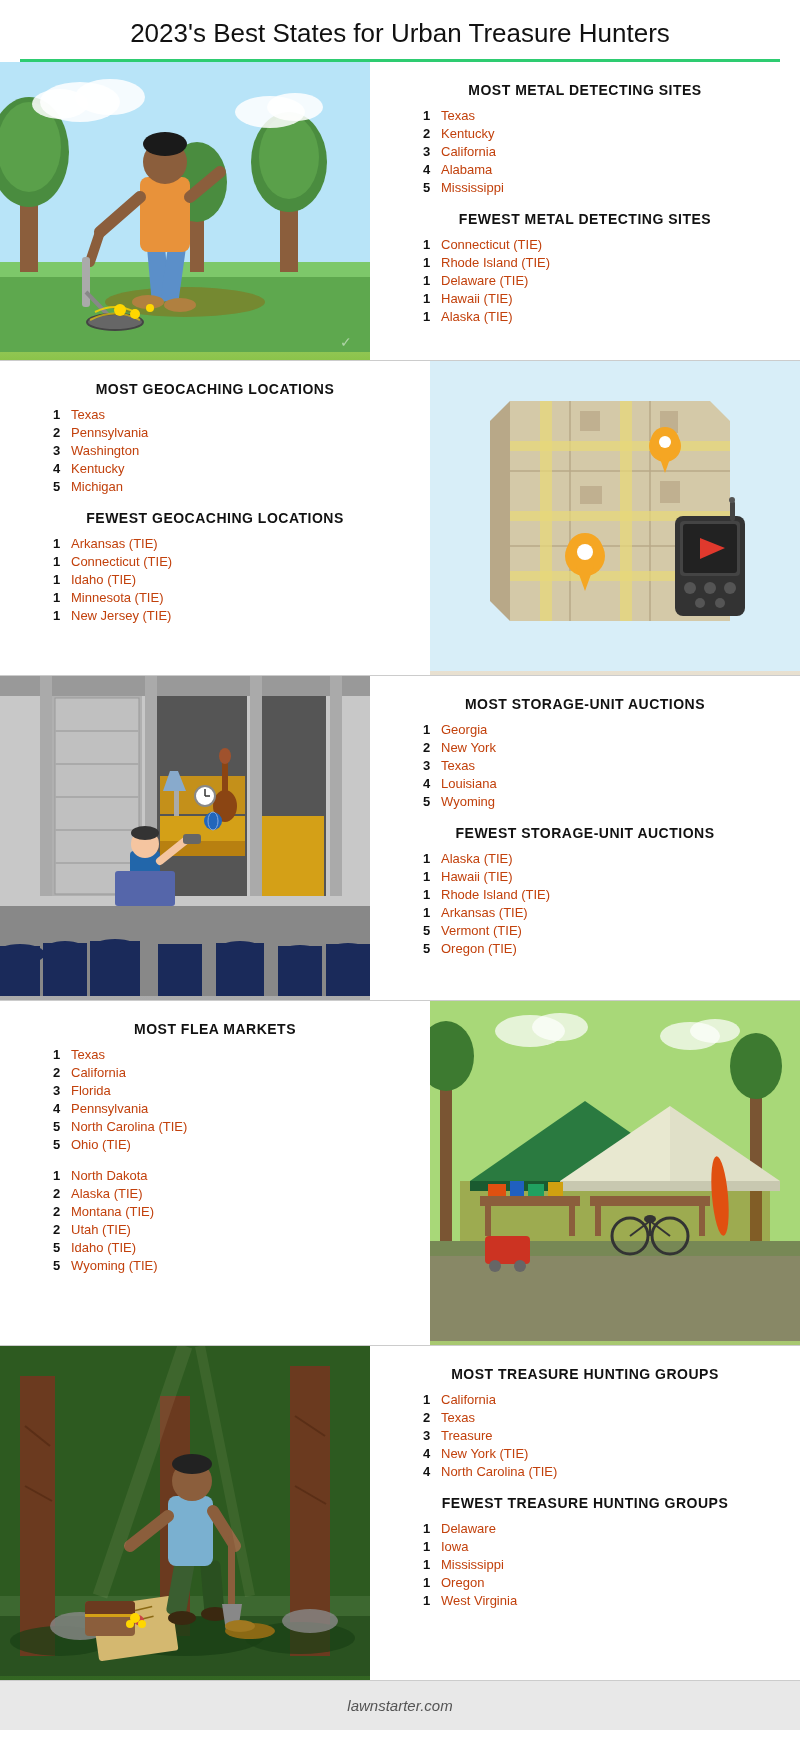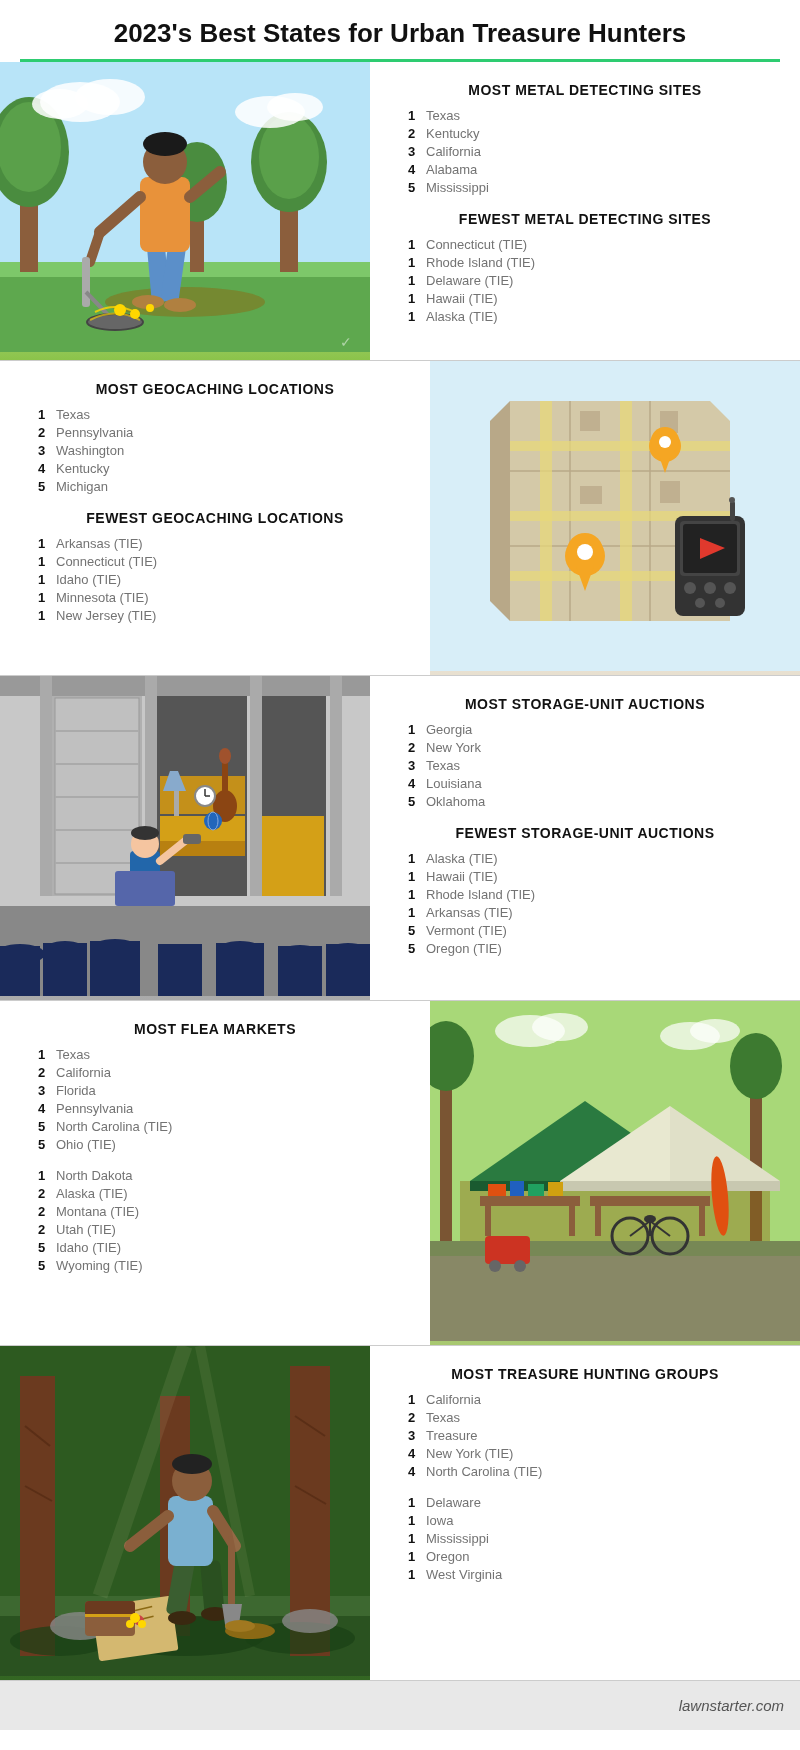"2023's Best States for Urban" .page-title { font-weight: 700 -> 400 }
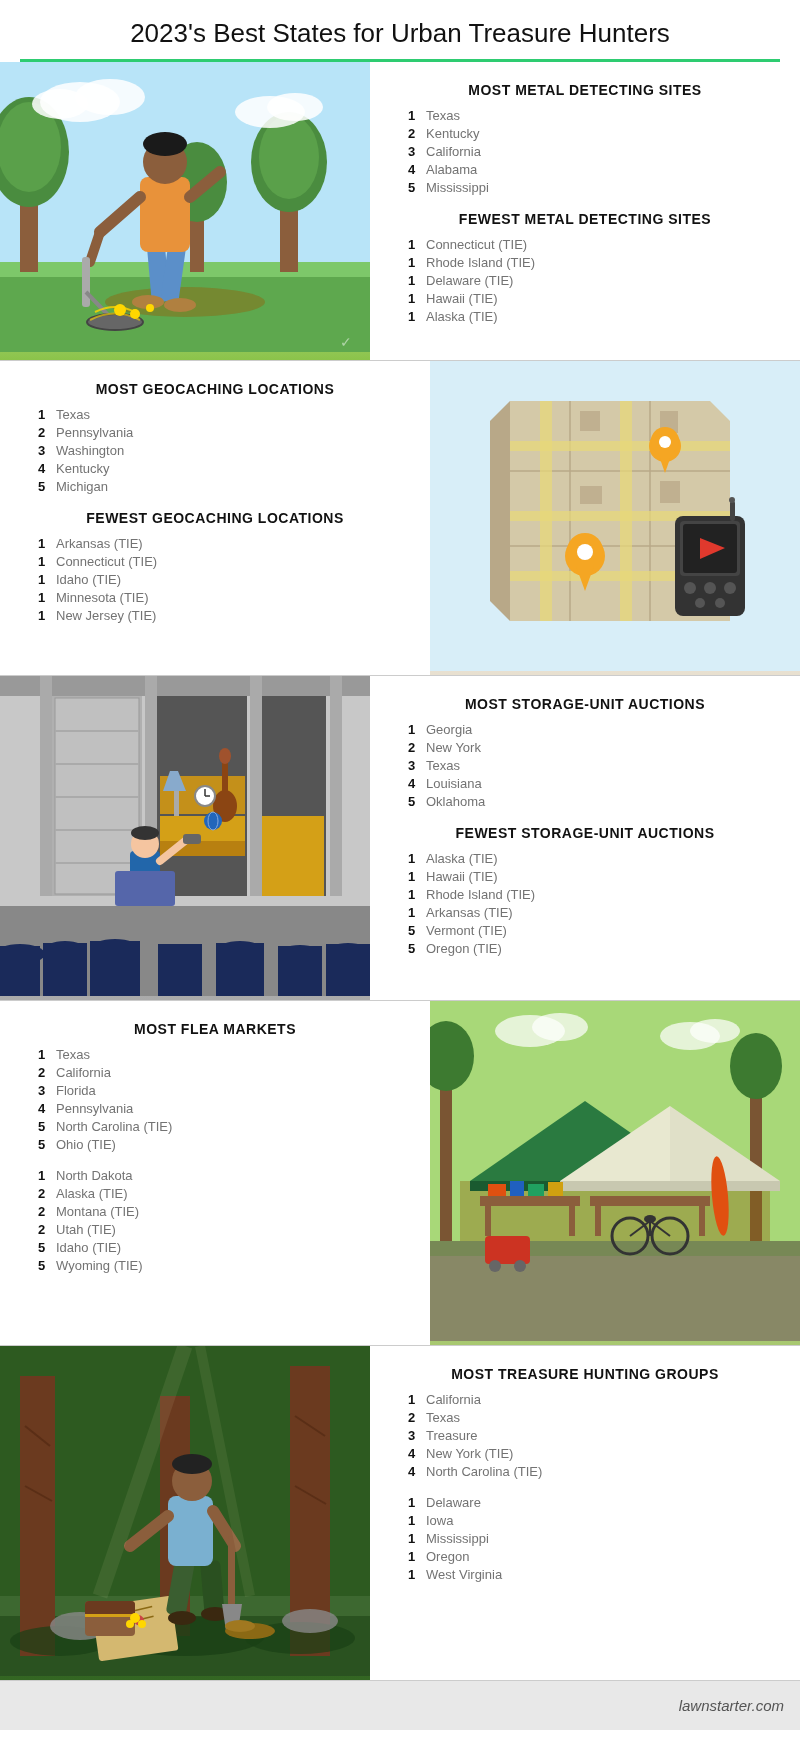"MOST METAL DETECTING SITES" .section-content { padding: 20px 28px -> 20px 43px }
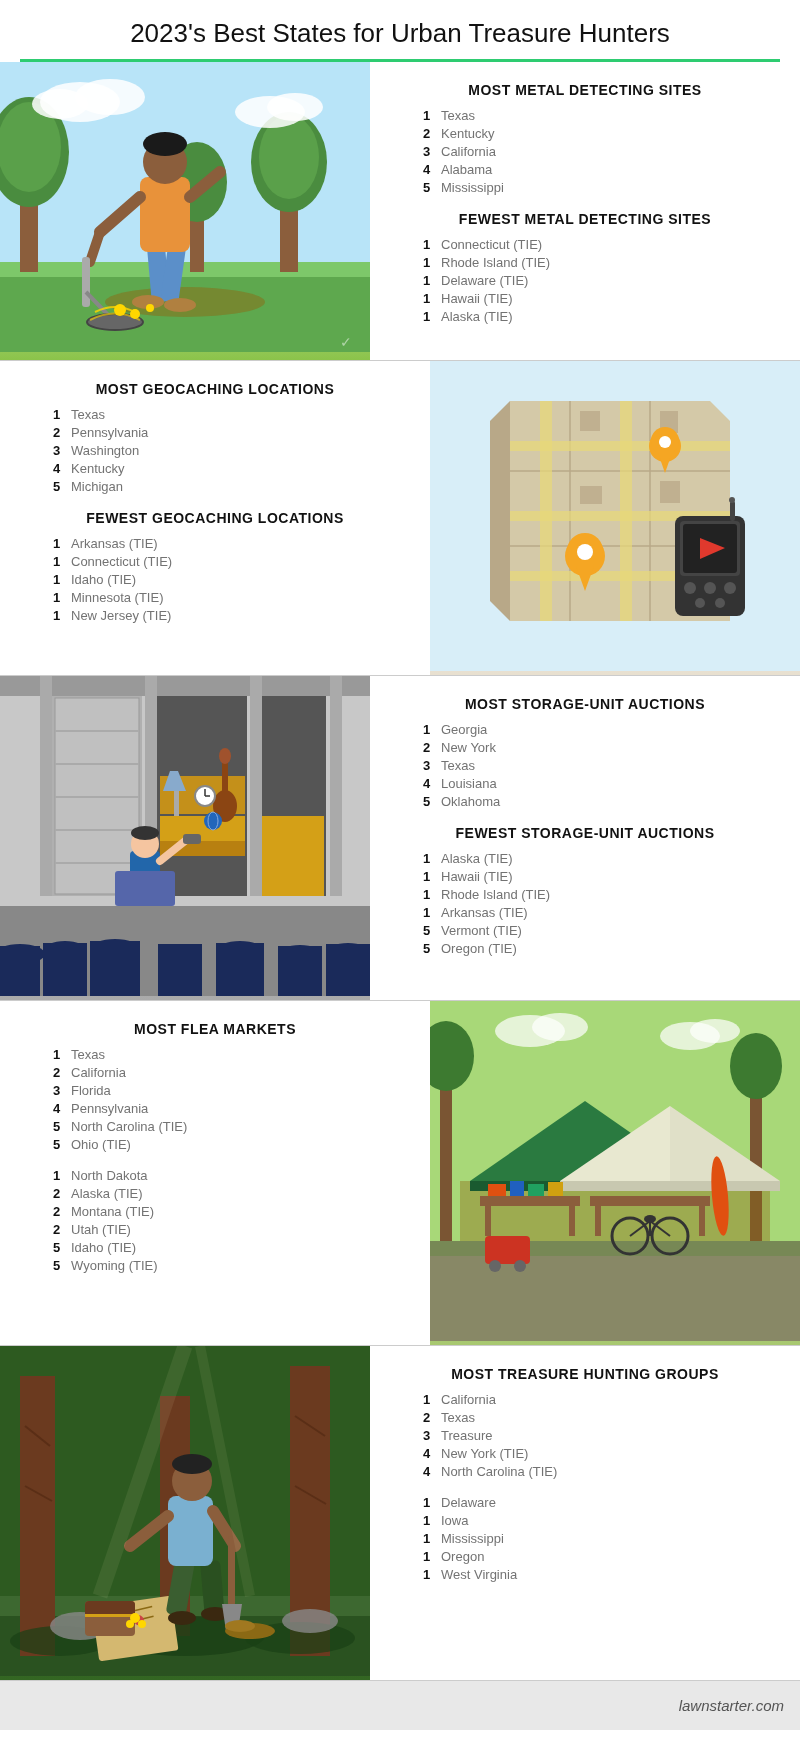"Texas" .list-items li .state-name { color: #737373 -> #c2410c }
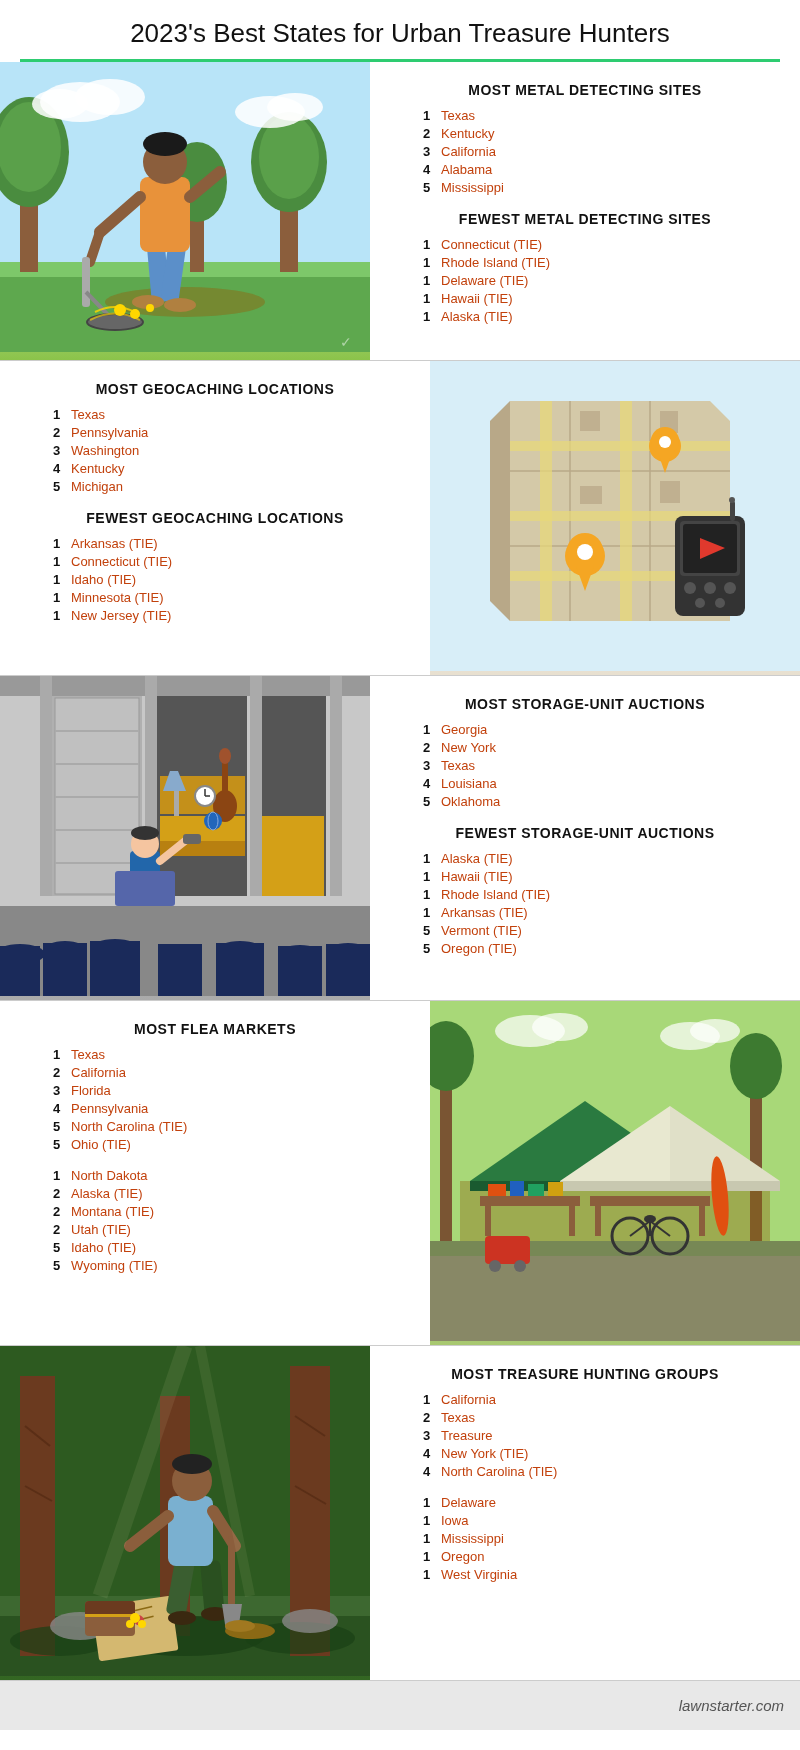"Oklahoma" span.state-name { text: Oklahoma -> Wyoming }
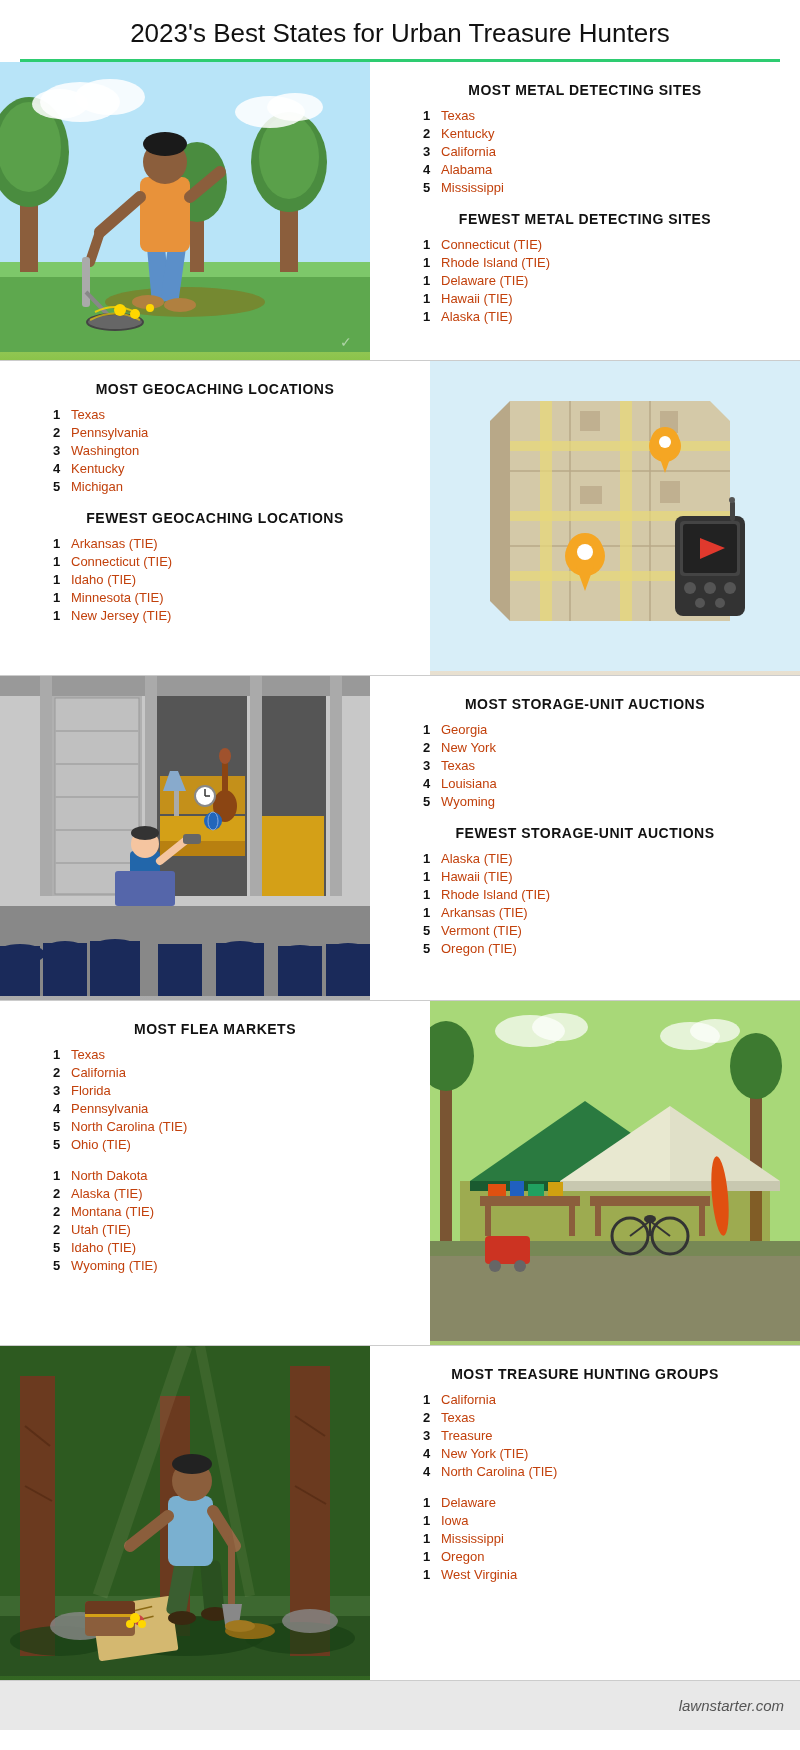"FEWEST TREASURE HUNTING GROUPS" div.subsection-title { html: none -> <div>FEWEST TREASURE HUNTING GROUPS</div> }
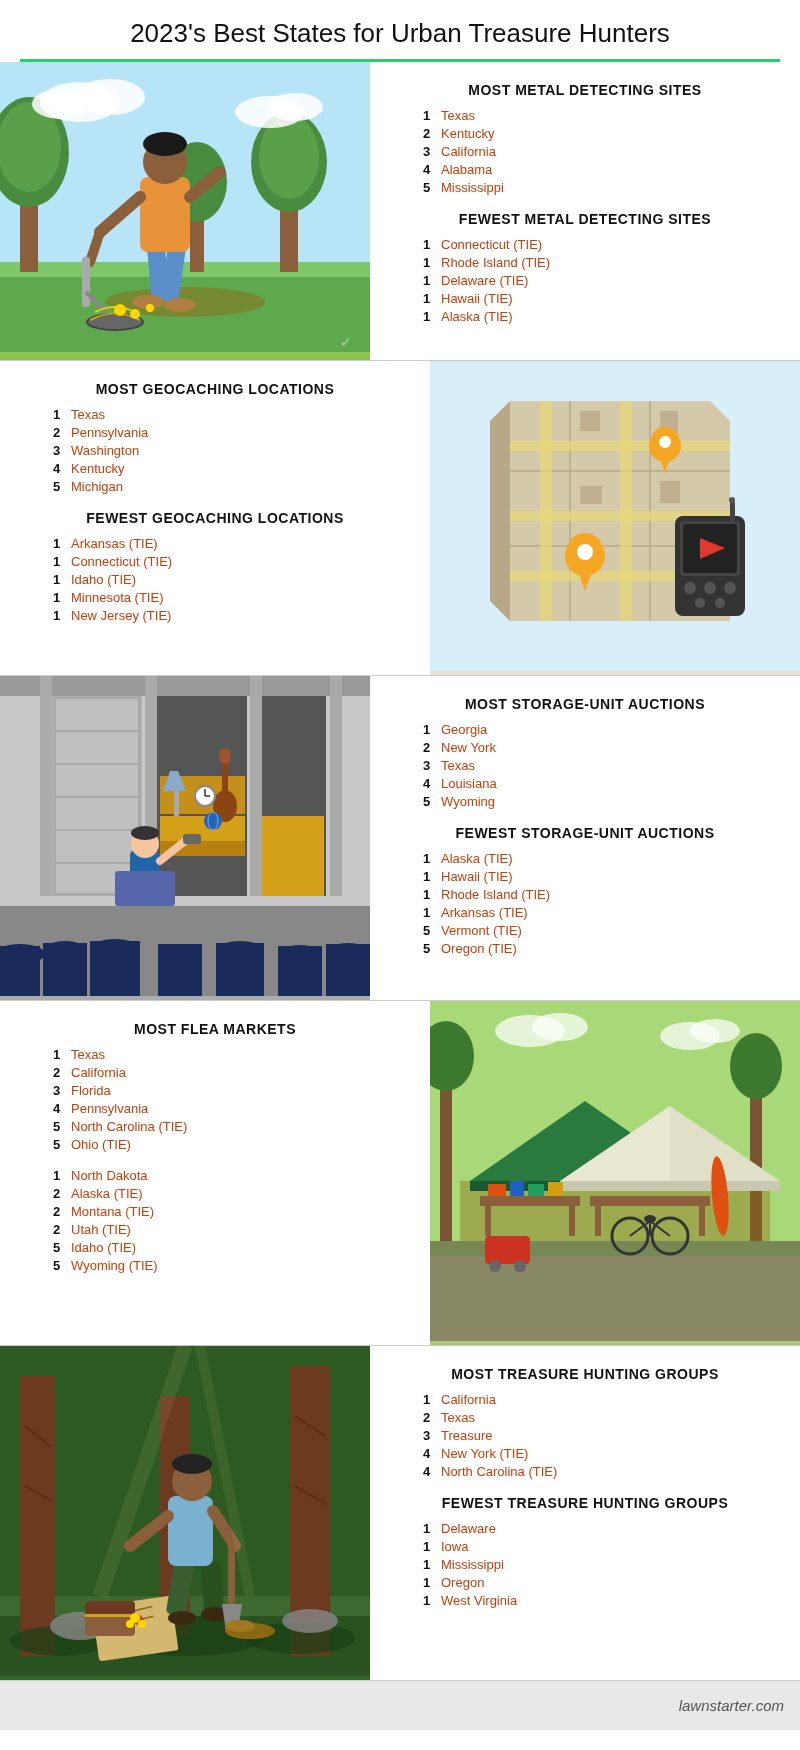"lawnstarter.com" .footer { text-align: right -> center }
